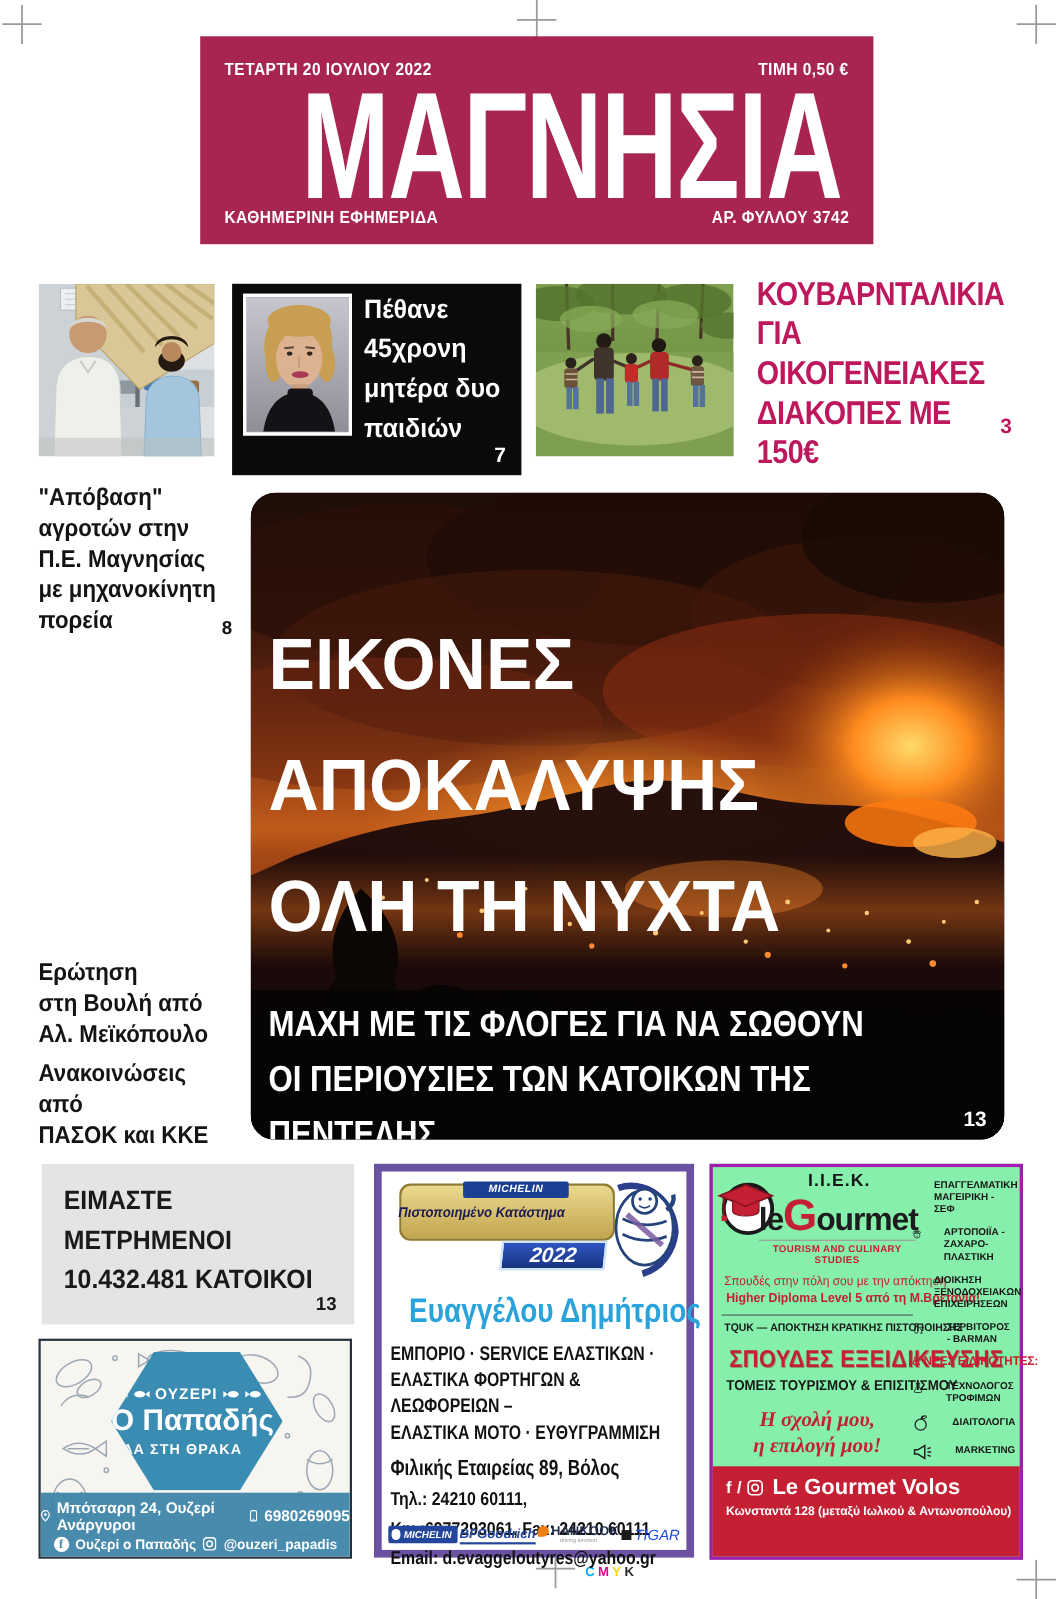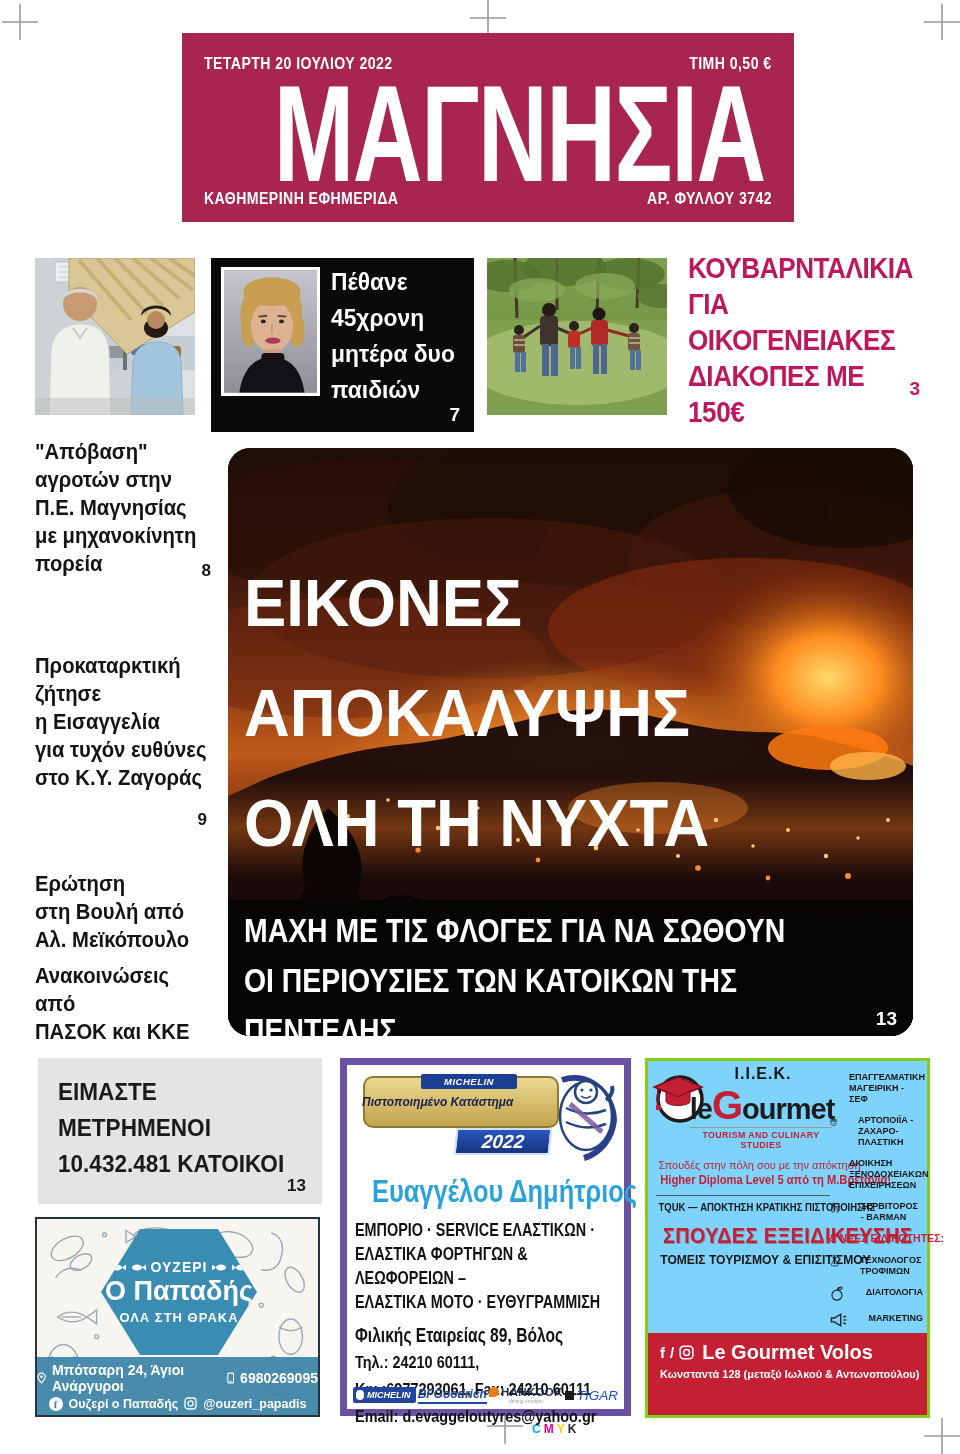"Προκαταρκτική" div.brief { html: <div> <div>Προκαταρκτική ζήτησε η Εισαγγελία για τυχόν ευθύνες στο Κ.Υ. Ζαγοράς</div> <span>9</span> </div> -> none }
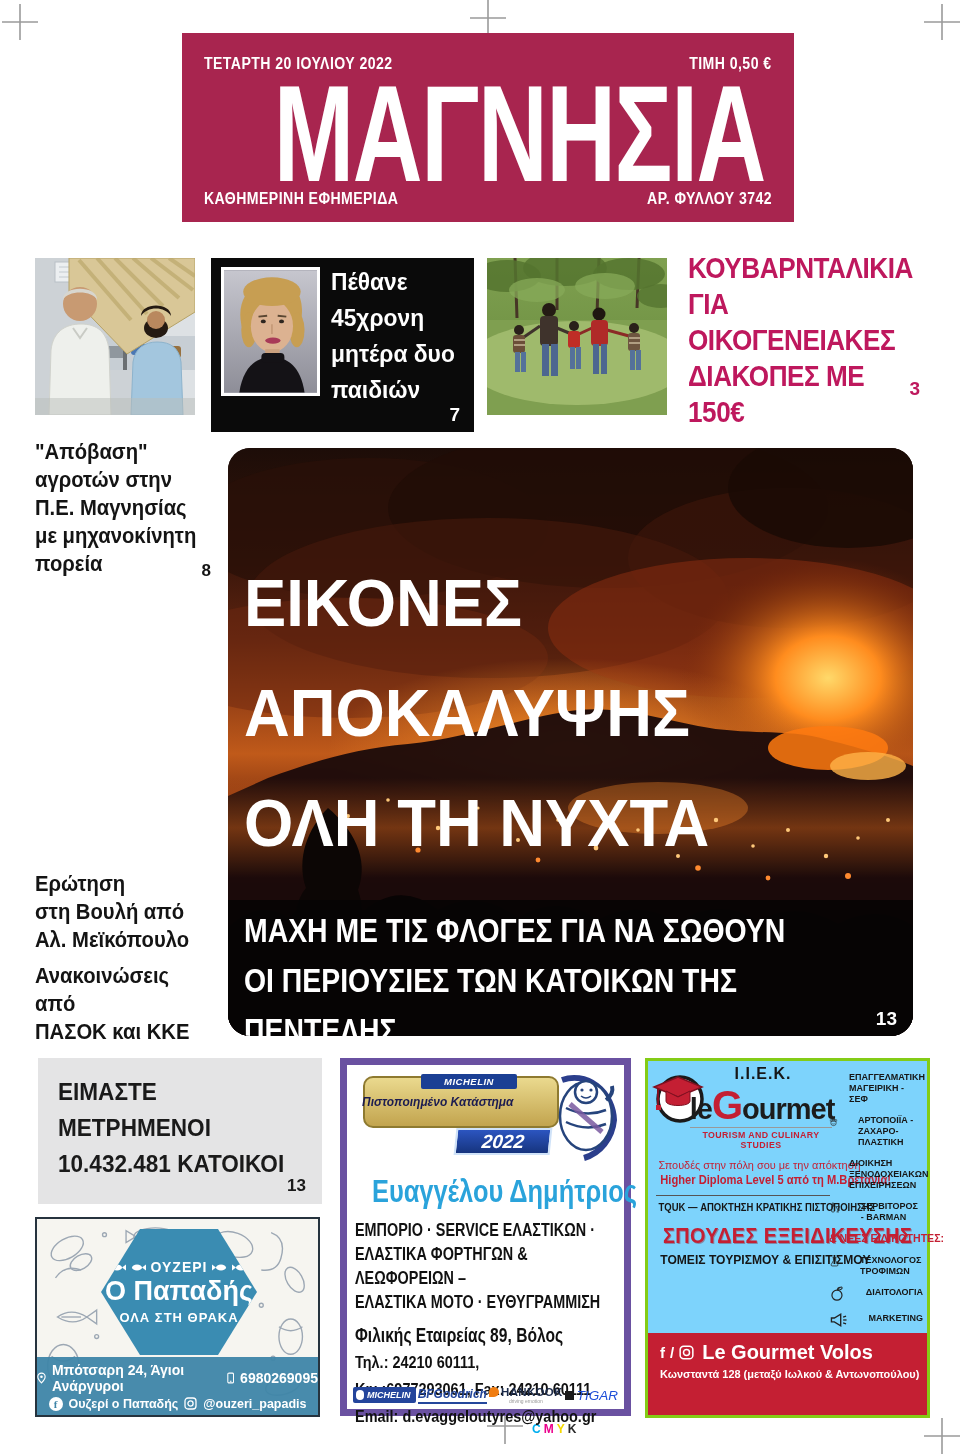"Ι.Ι.Ε.Κ." #lg { background: #7dd3fc -> #86efac; border: 3px solid #84cc16 -> 3px solid #a21caf }
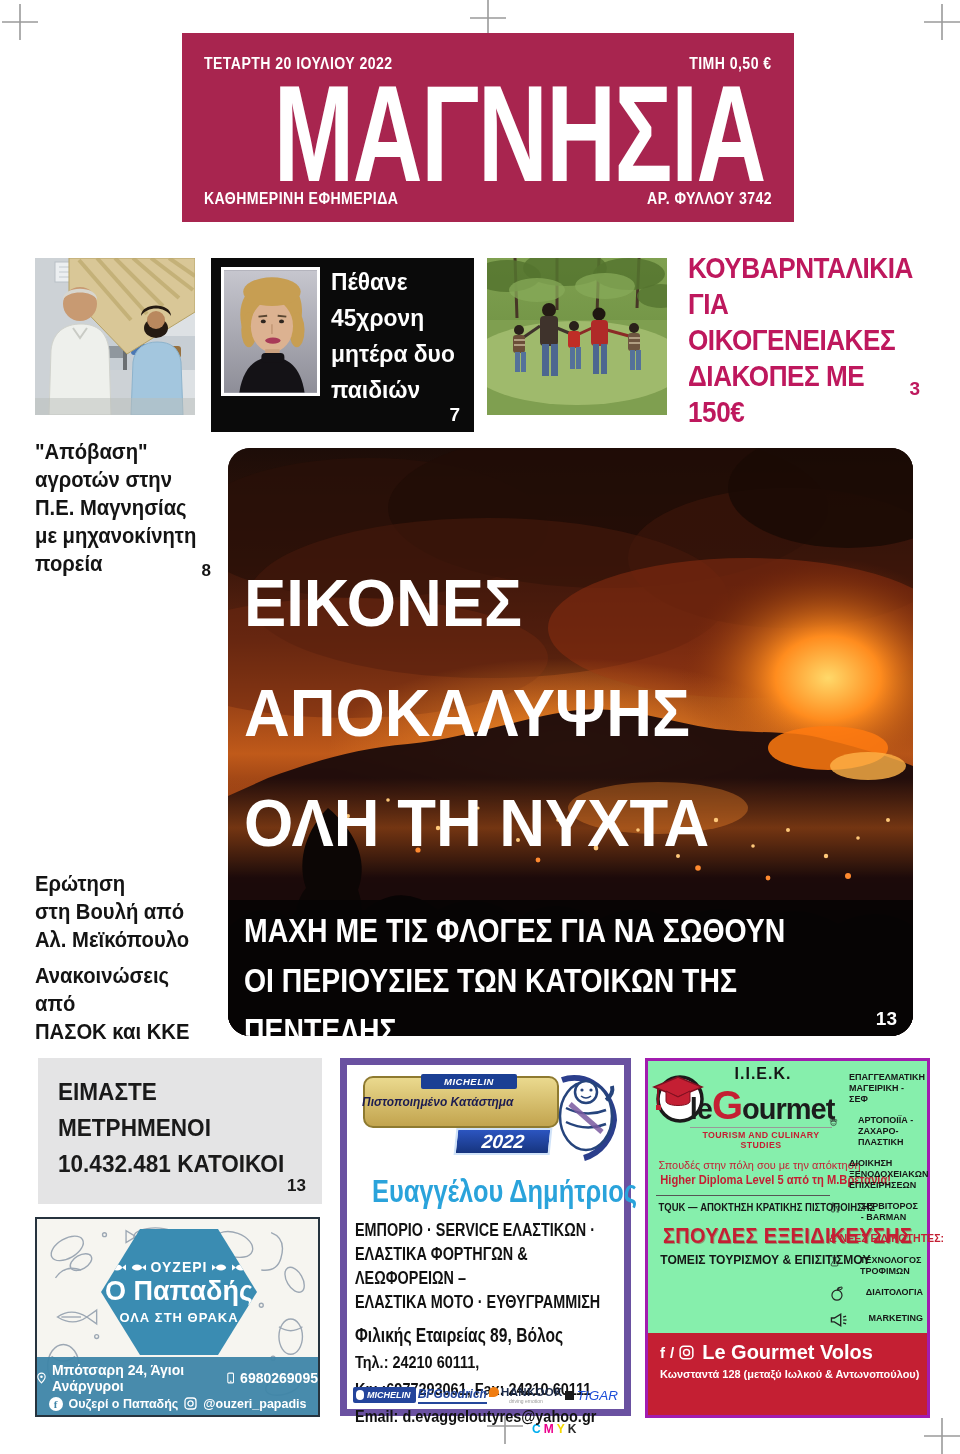"ΟΥΖΕΡΙ" #ouzeri .hex { align-items: center -> flex-start }
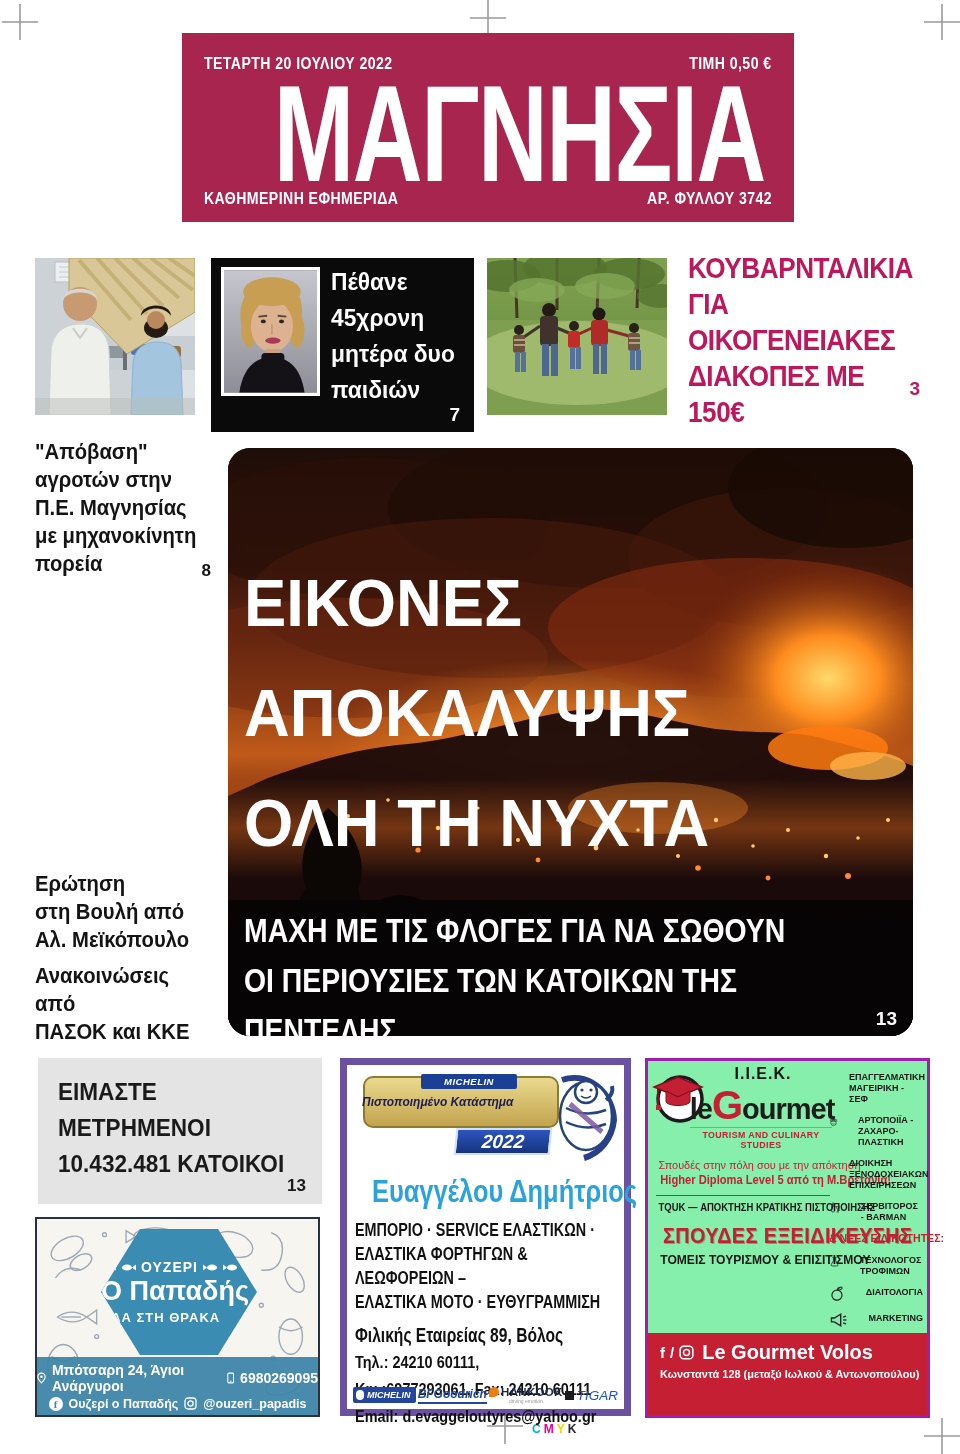"Η σχολή μου," div.motto { html: none -> <div>Η σχολή μου, η επιλογή μου!</div> }
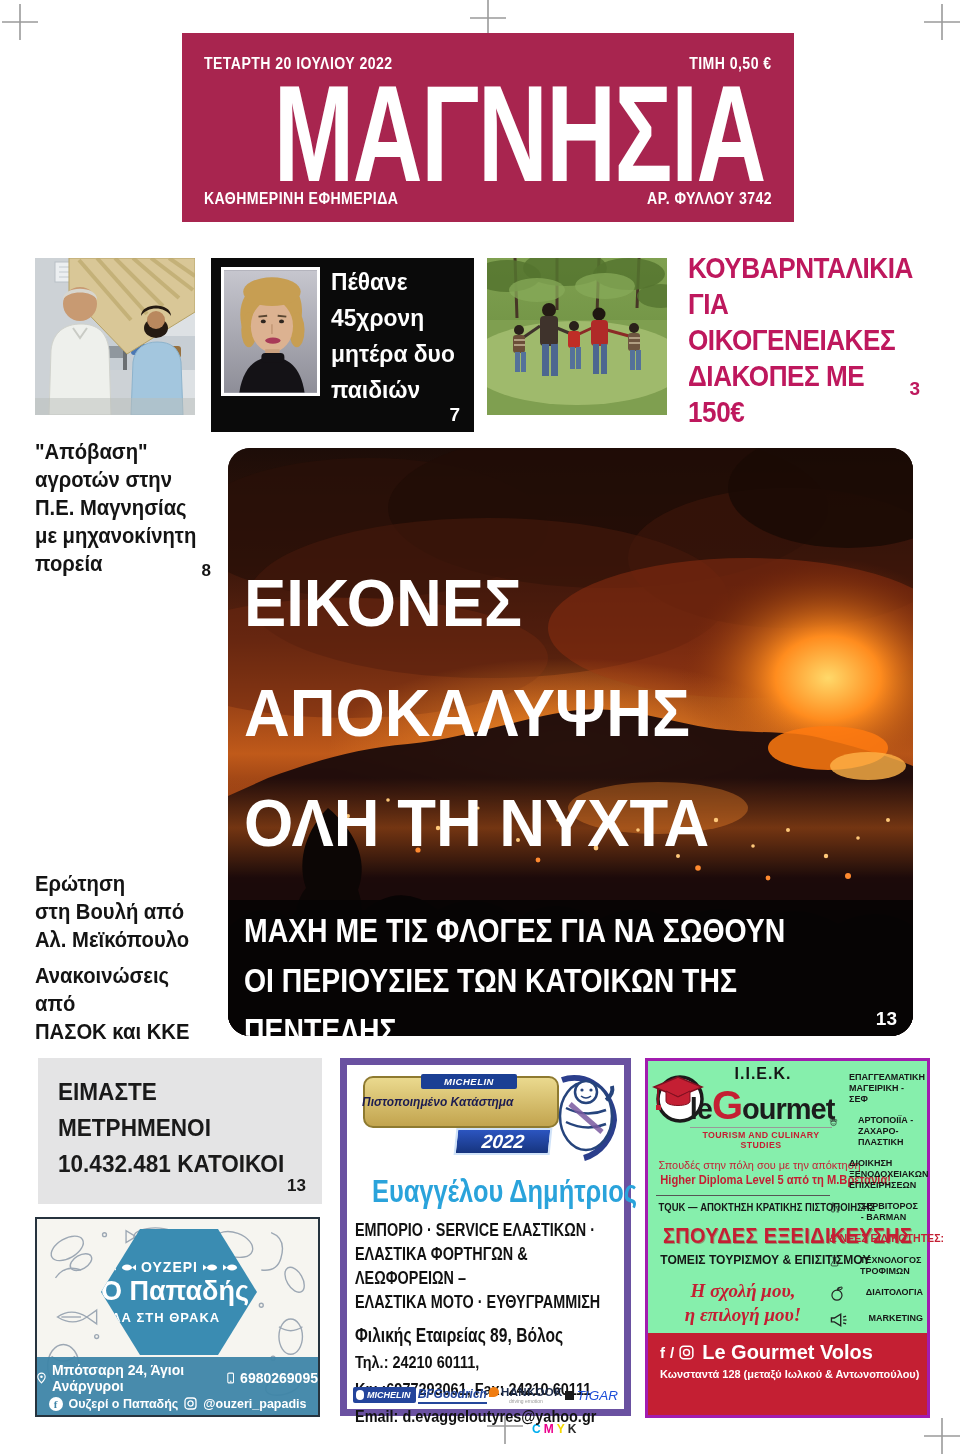"Μπότσαρη 24, Άγιοι Ανάργυροι" span { text: Άγιοι -> Ουζερί }
